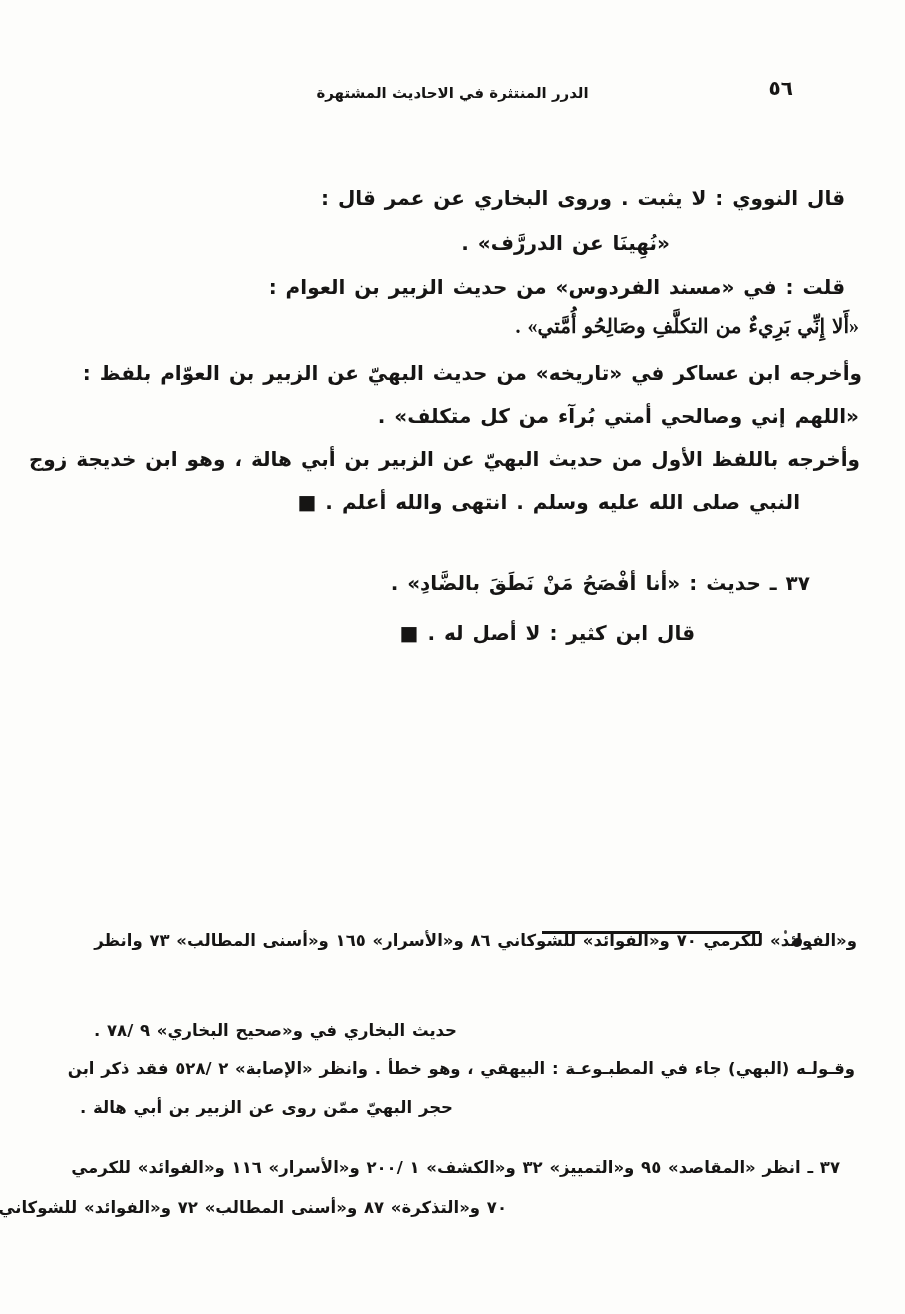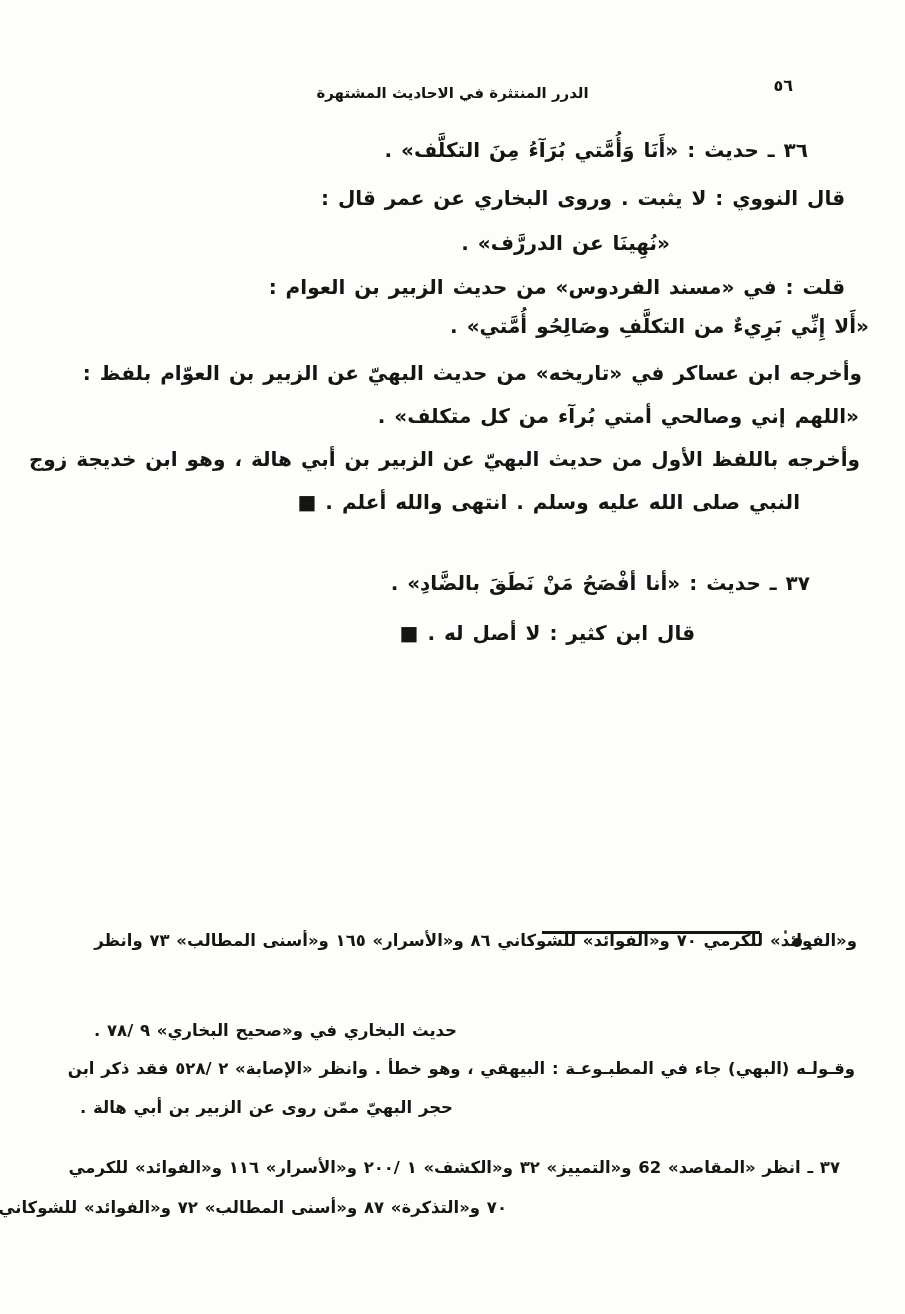"٥٦" .hdr-page { font-size: 16px -> 20px }
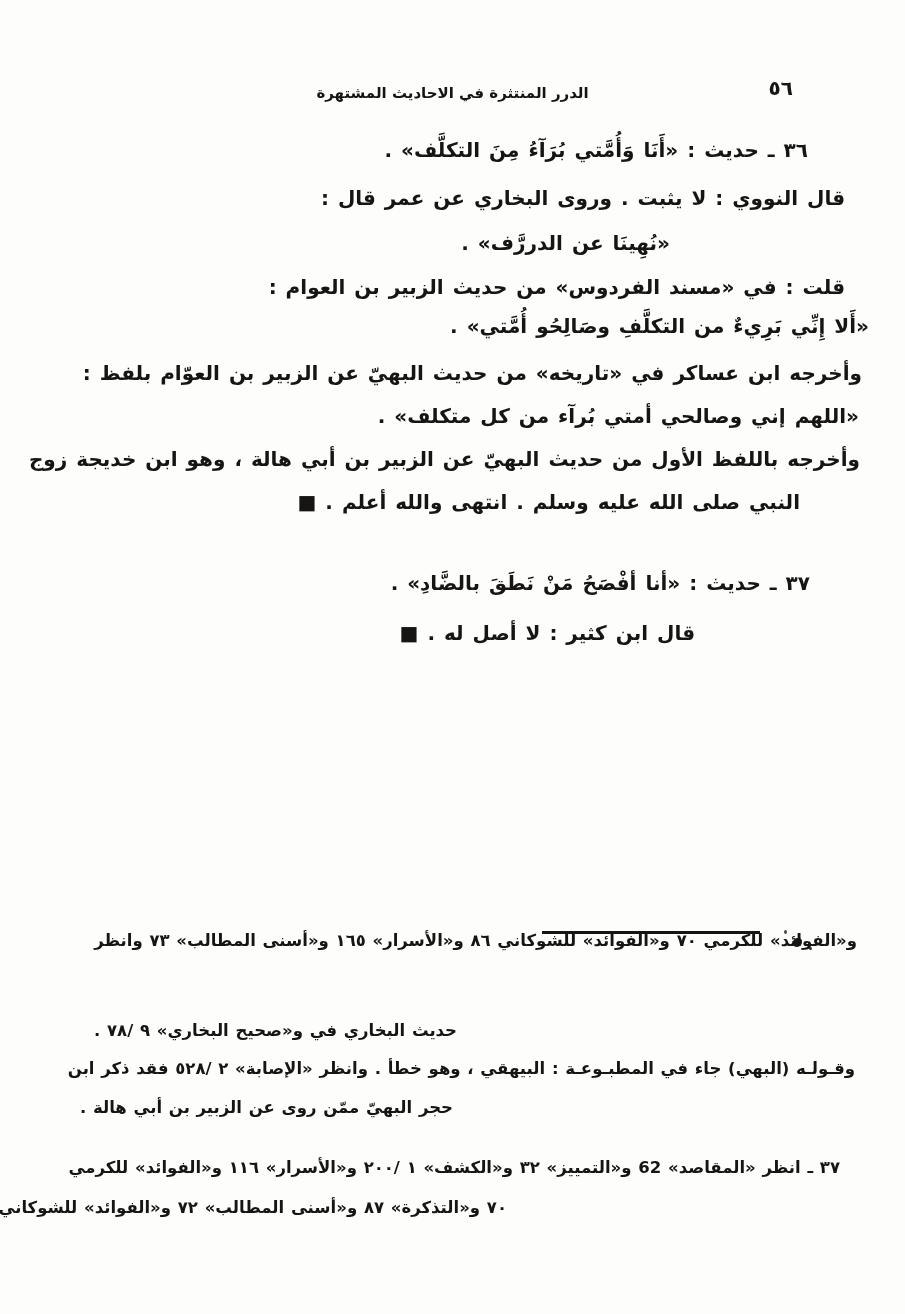"٣٦ ـ حديث : «أَنَا" div.line { html: <div>٣٦ ـ حديث : «أَنَا وَأُمَّتي بُرَآءُ مِنَ التكلَّف» .</div> -> none }
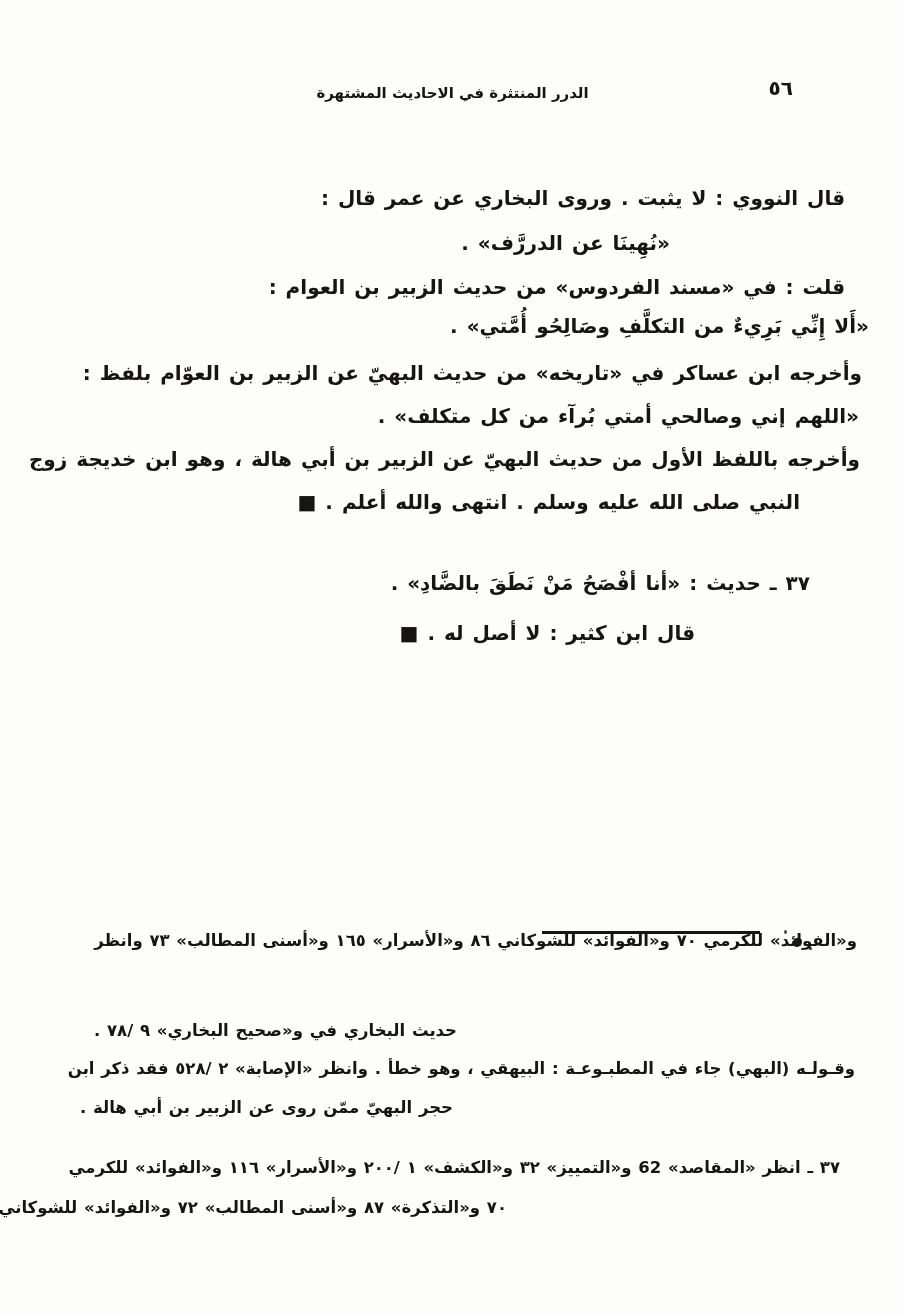"«أَلا إِنِّي بَرِيءٌ من التكلَّفِ" .l5 { font-family: none -> Liberation Serif, serif; right: 36px -> 46px }
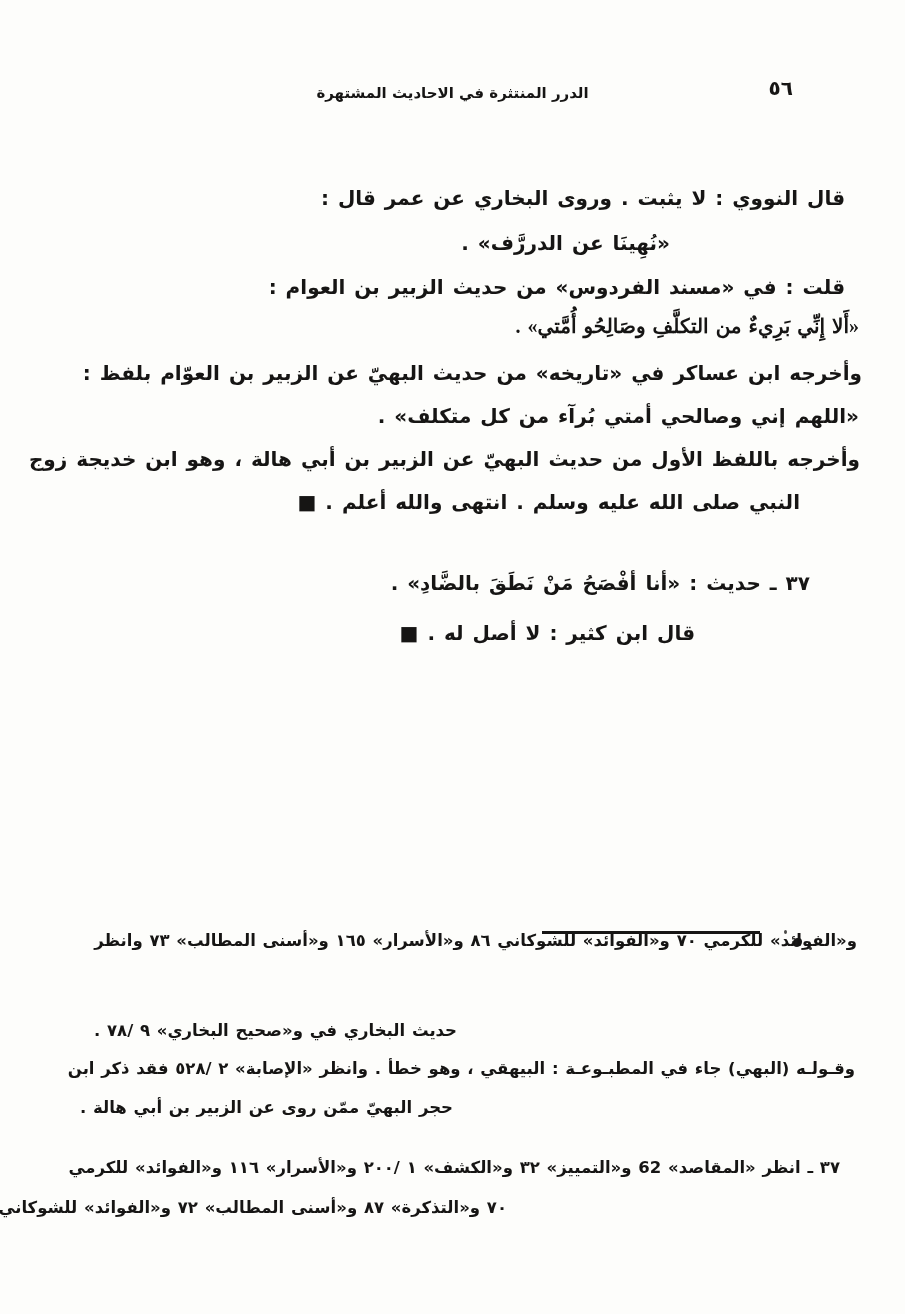"٣٧ ـ انظر «المقاصد» 62" div.fn { text: 62 -> ٩٥ }
